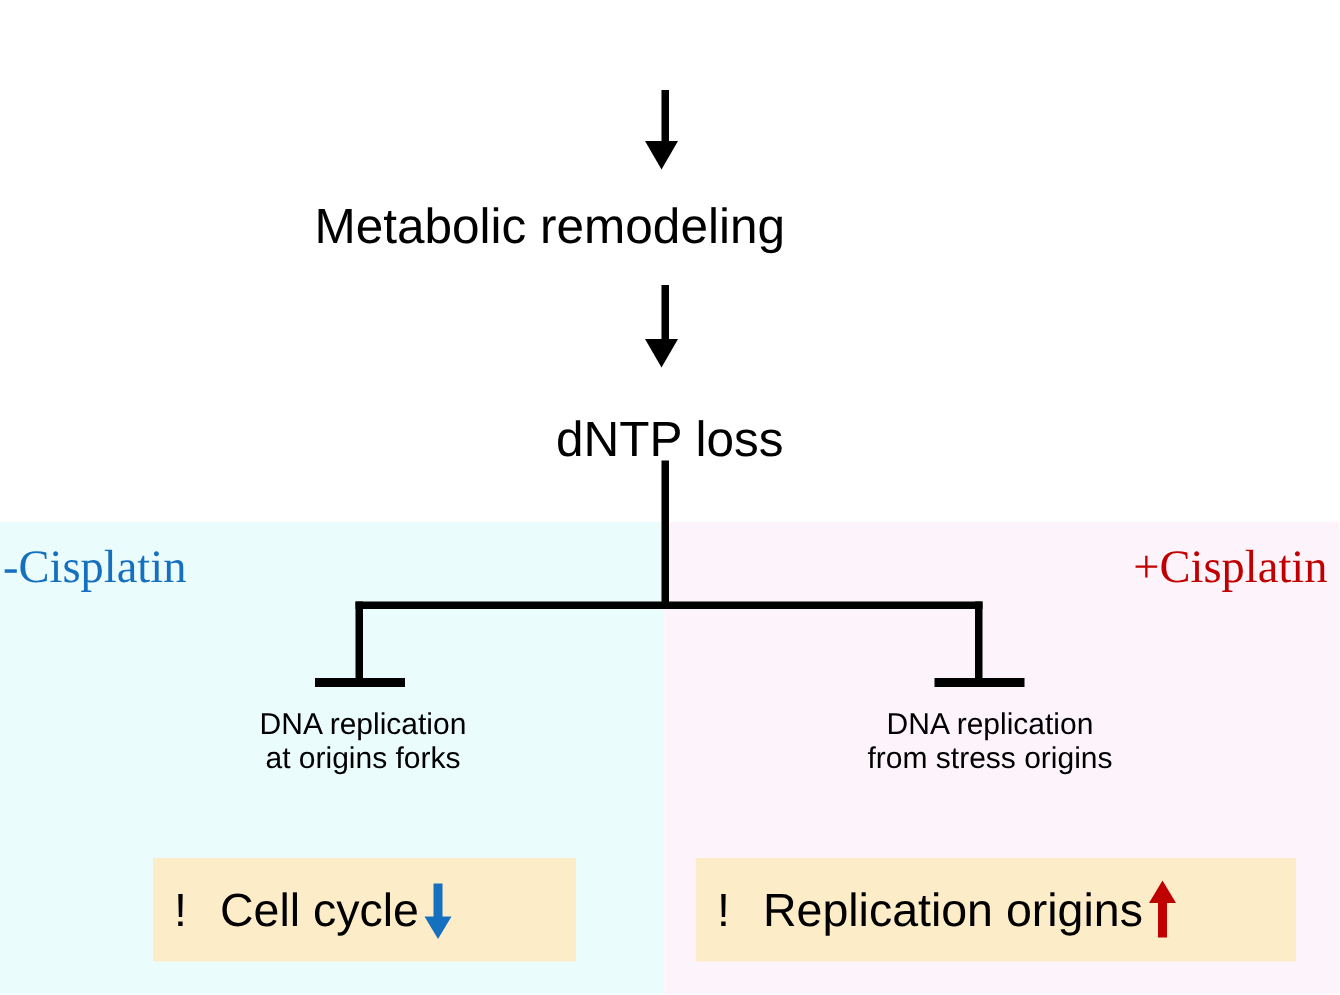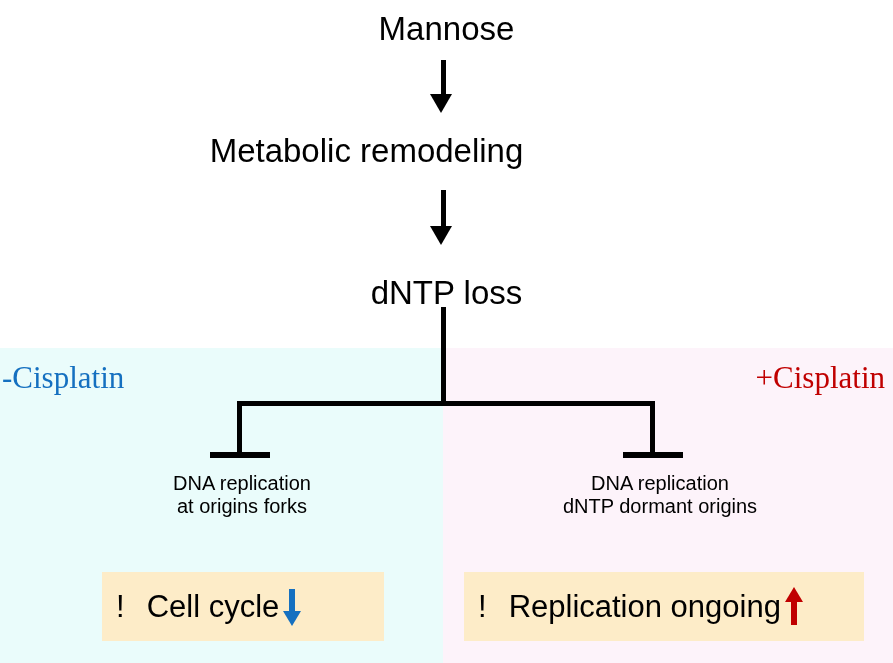"Mannose" div.node { html: <div>Mannose</div> -> none }
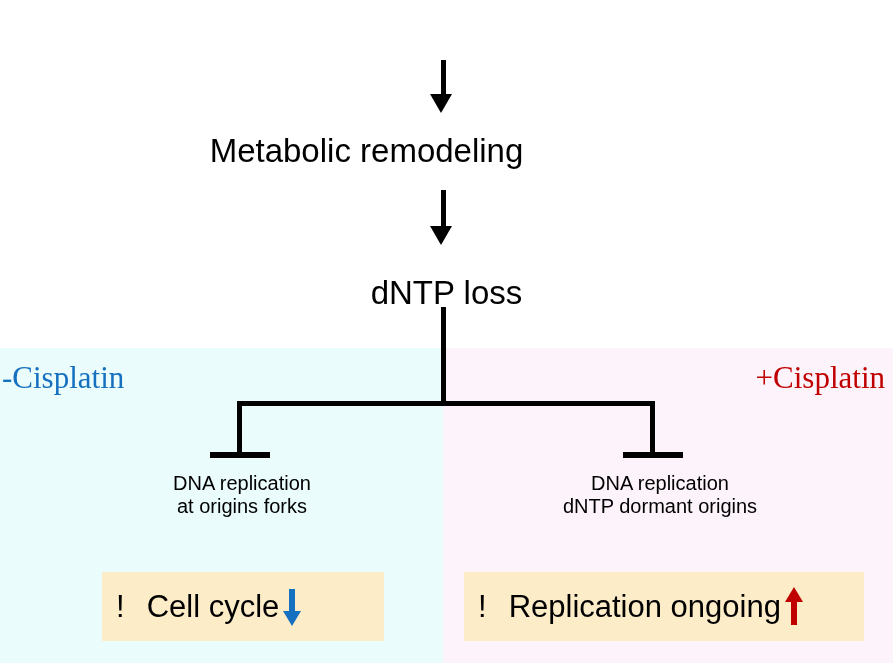"dNTP dormant origins" div { text: dNTP dormant -> from stress }
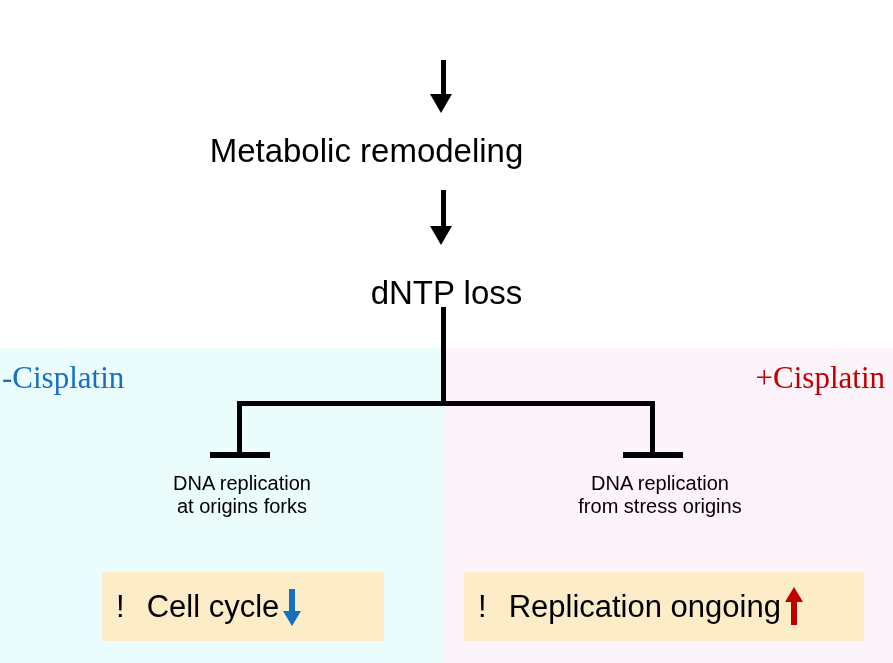"Replication ongoing" span.outcome-text { text: ongoing -> origins }
